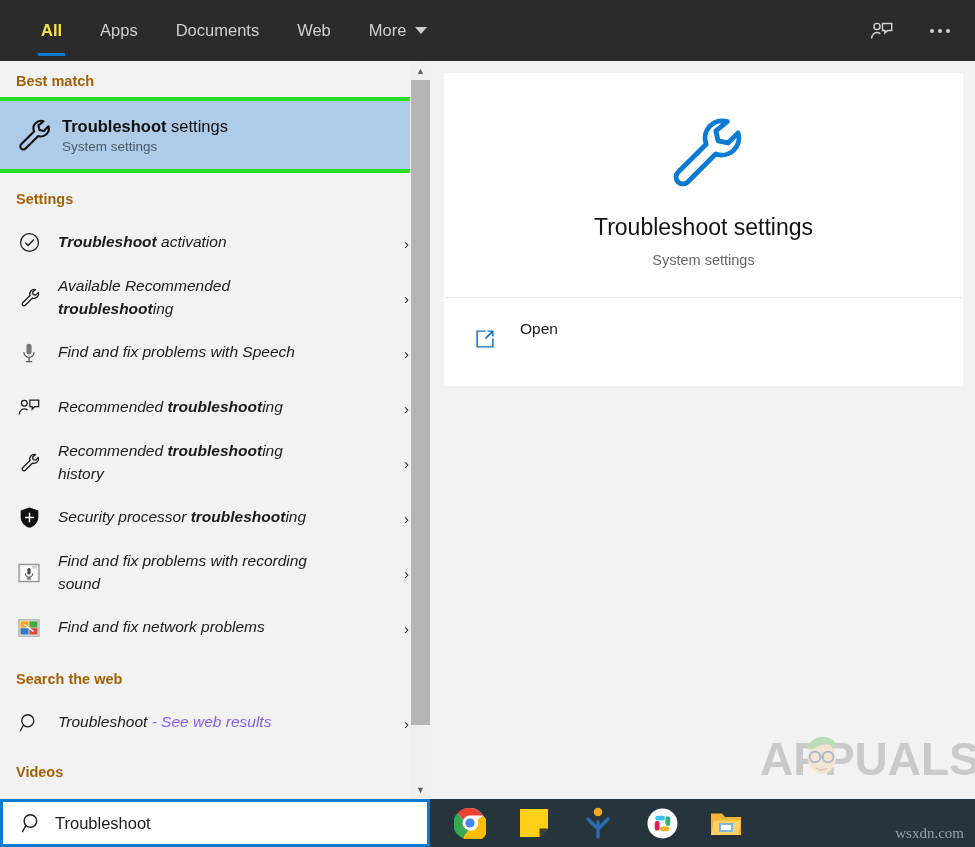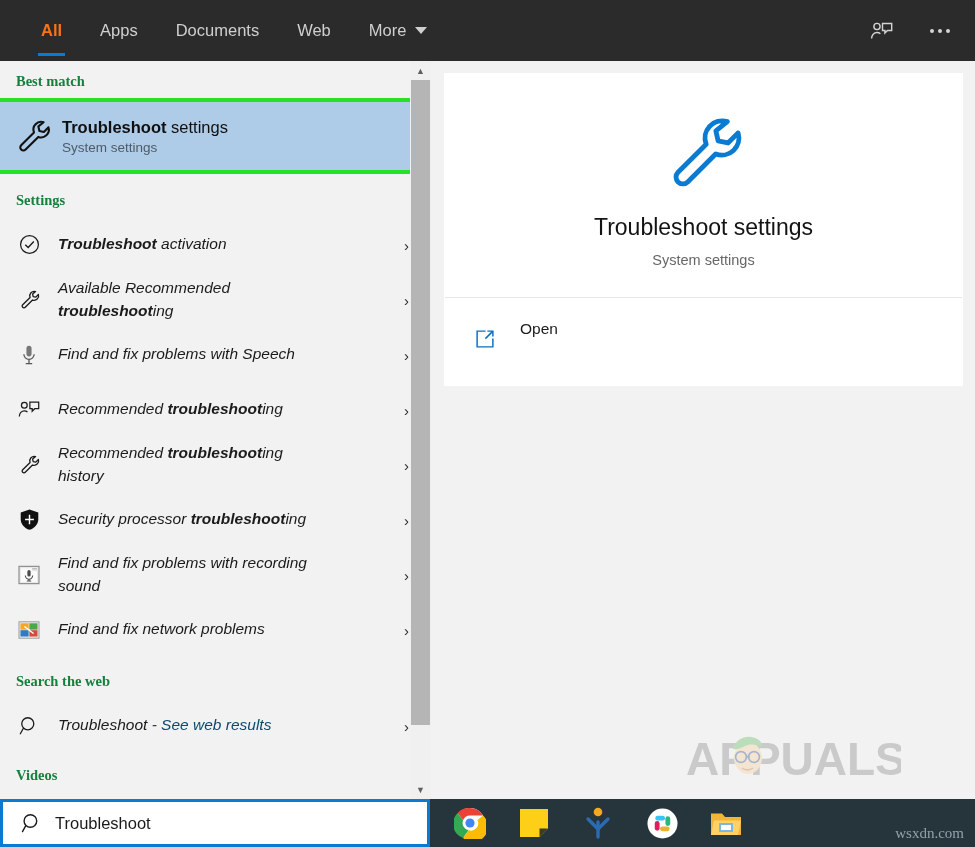"All" .tab.active { color: #f97316 -> #fde047 }
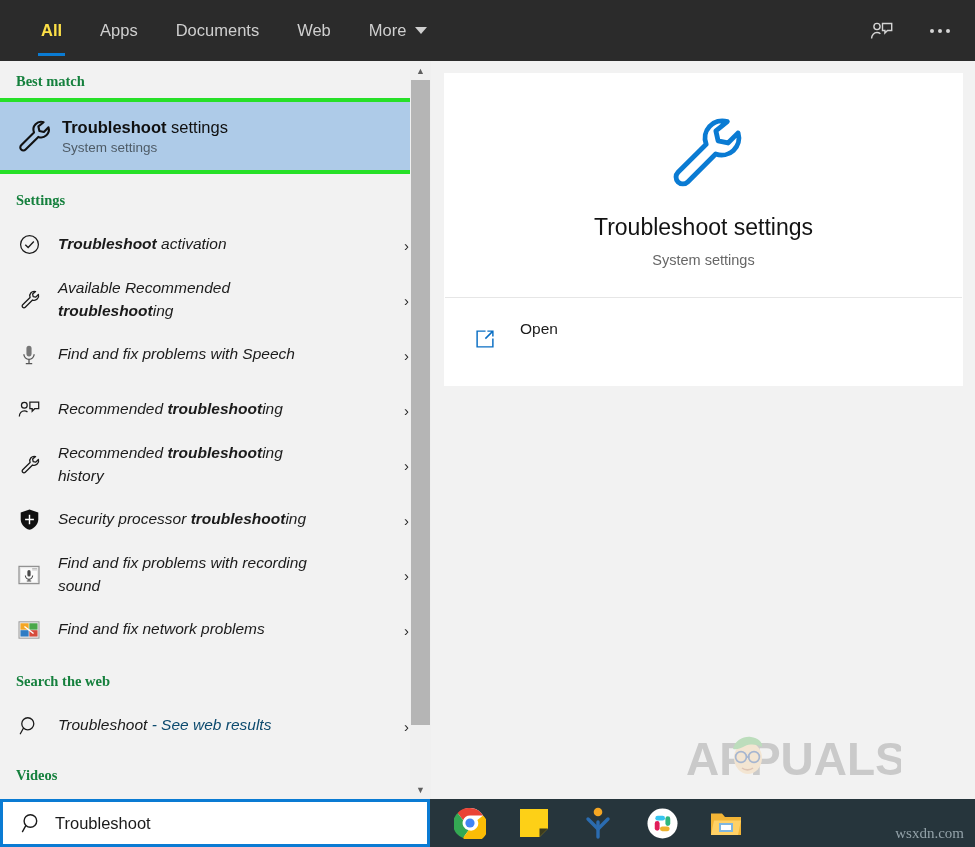"Best match" .section-head { color: #15803d -> #a16207; font-family: Liberation Serif, serif -> none }
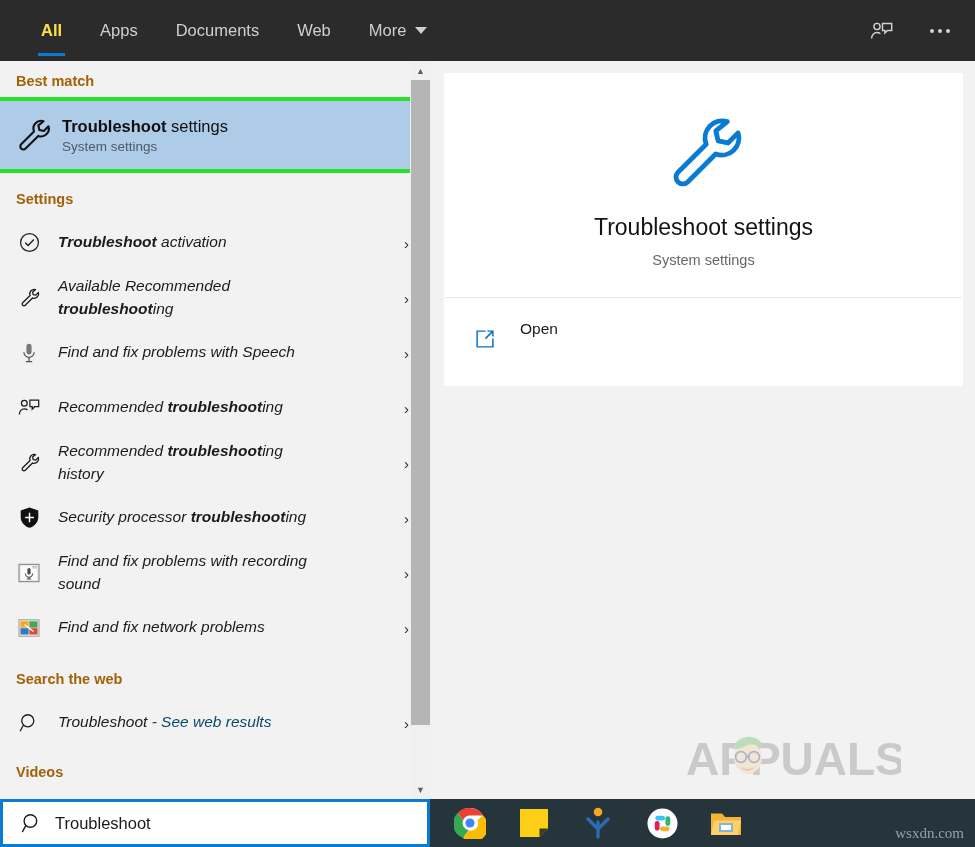"- See web results" .result .rlabel .muted { color: #0c4a6e -> #8b5cf6 }
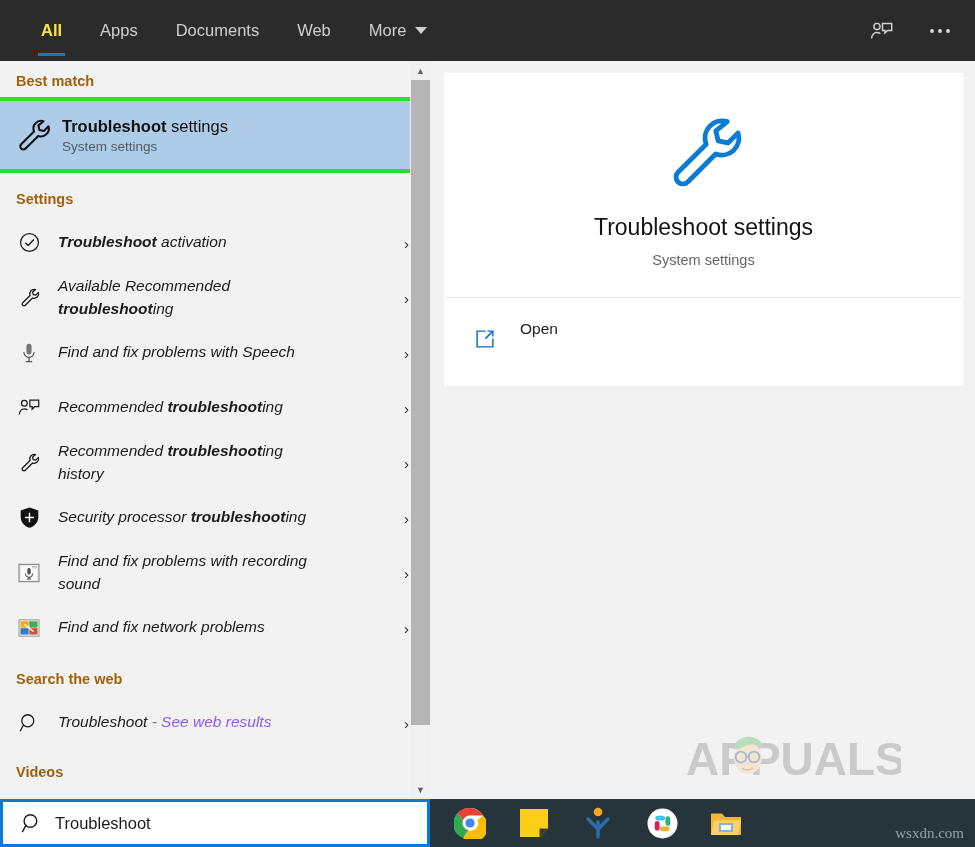"APPUALS" .watermark { left: 686px -> 760px }
